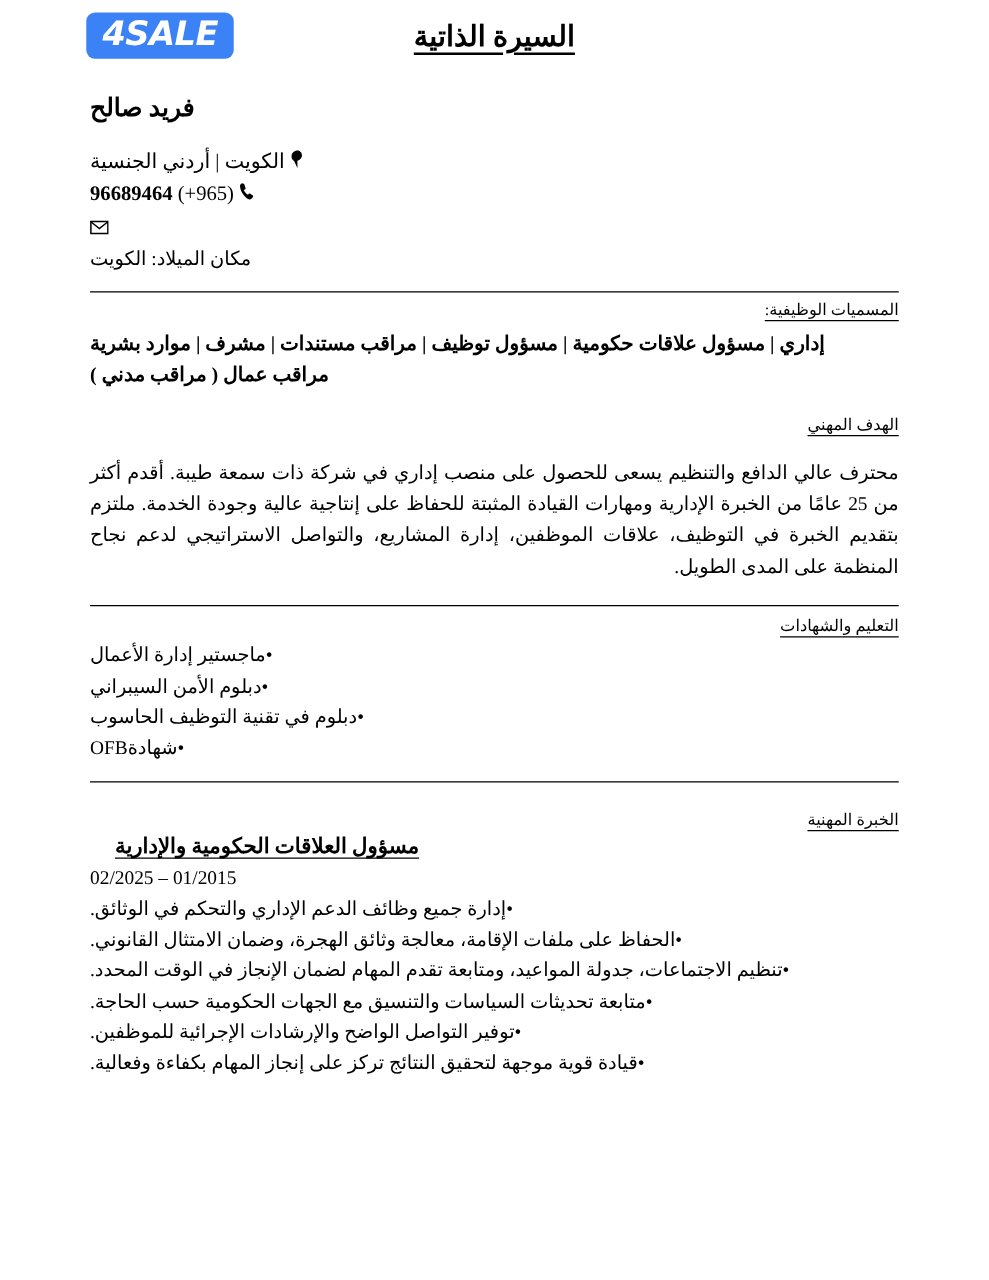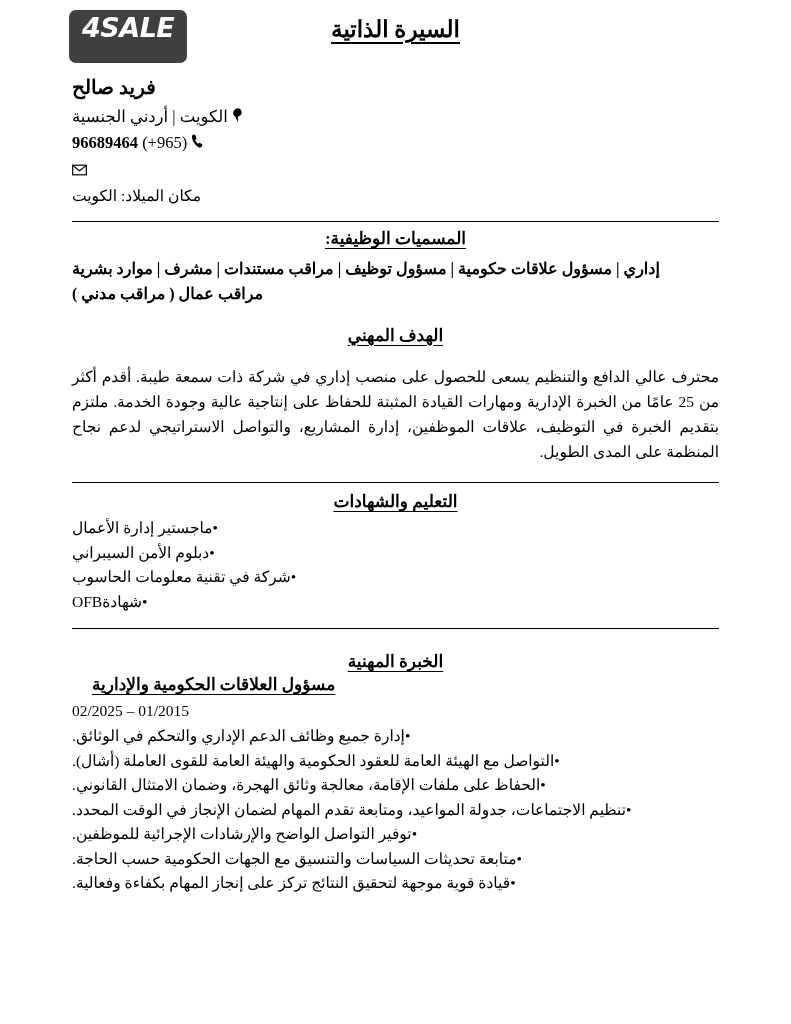"4SALE" .logo-badge { background: #404040 -> #3b82f6; padding: 4px 13px 22px 13px -> 4px 13px 6px 13px }
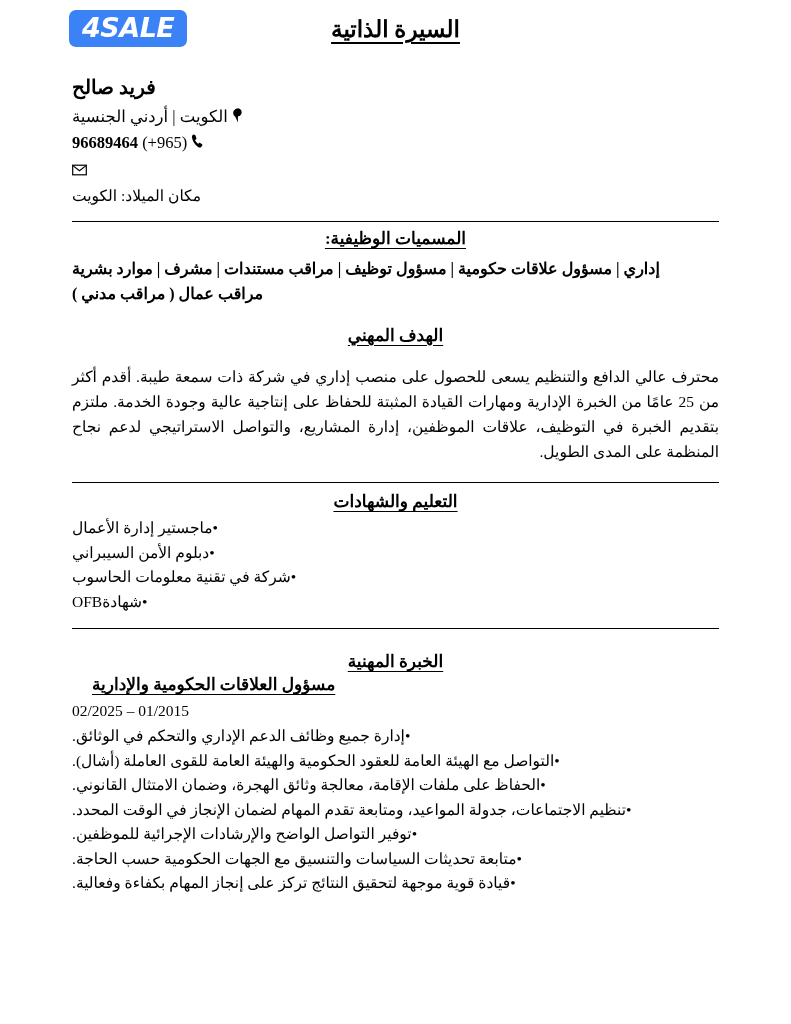"فريد صالح" .person-name { margin-bottom: 2px -> 14px }
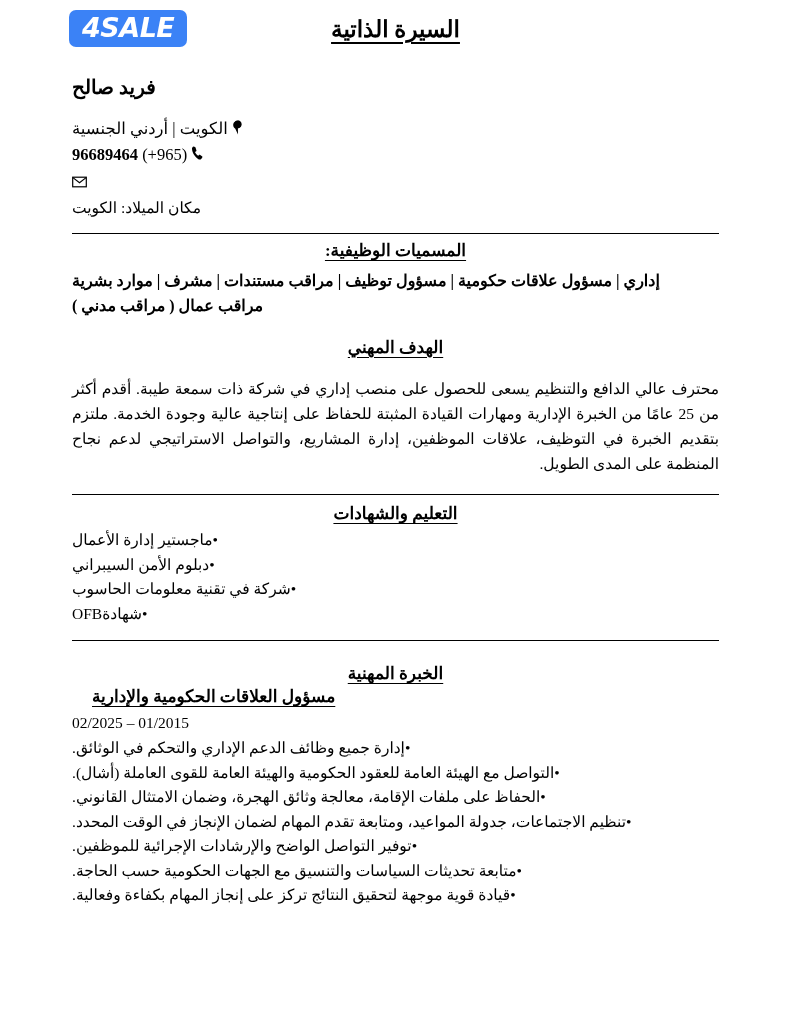"المسميات الوظيفية:" .sec-head { font-size: 17px -> 13px; font-weight: bold -> normal; text-align: center -> right }
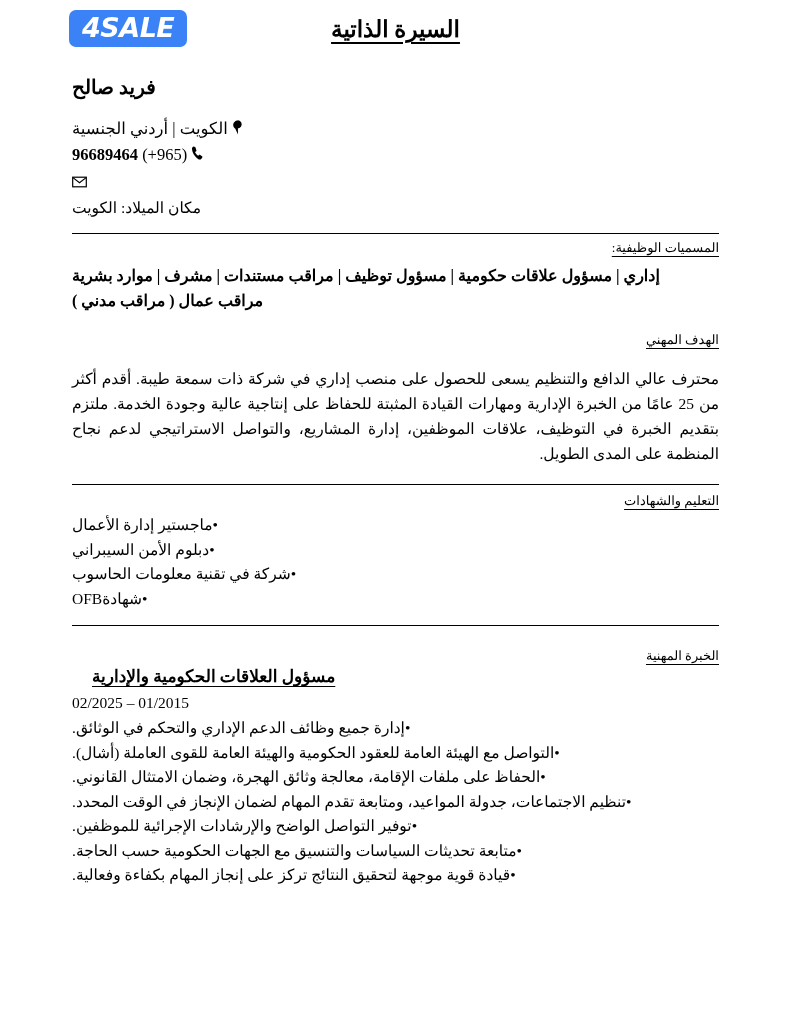"شركة في تقنية معلومات الحاسوب" li { text: شركة في تقنية معلومات -> دبلوم في تقنية التوظيف }
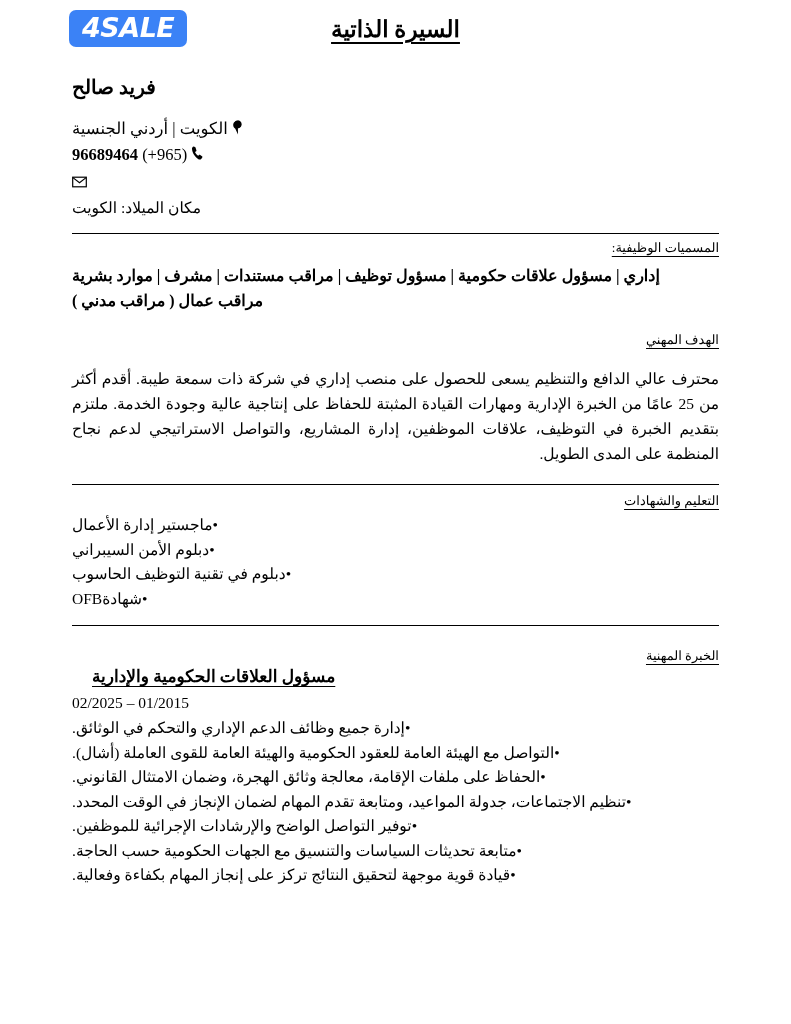"التواصل مع الهيئة العامة للعقود" li { html: <li>التواصل مع الهيئة العامة للعقود الحكومية والهيئة العامة للقوى العاملة (أشال).</li> -> none }
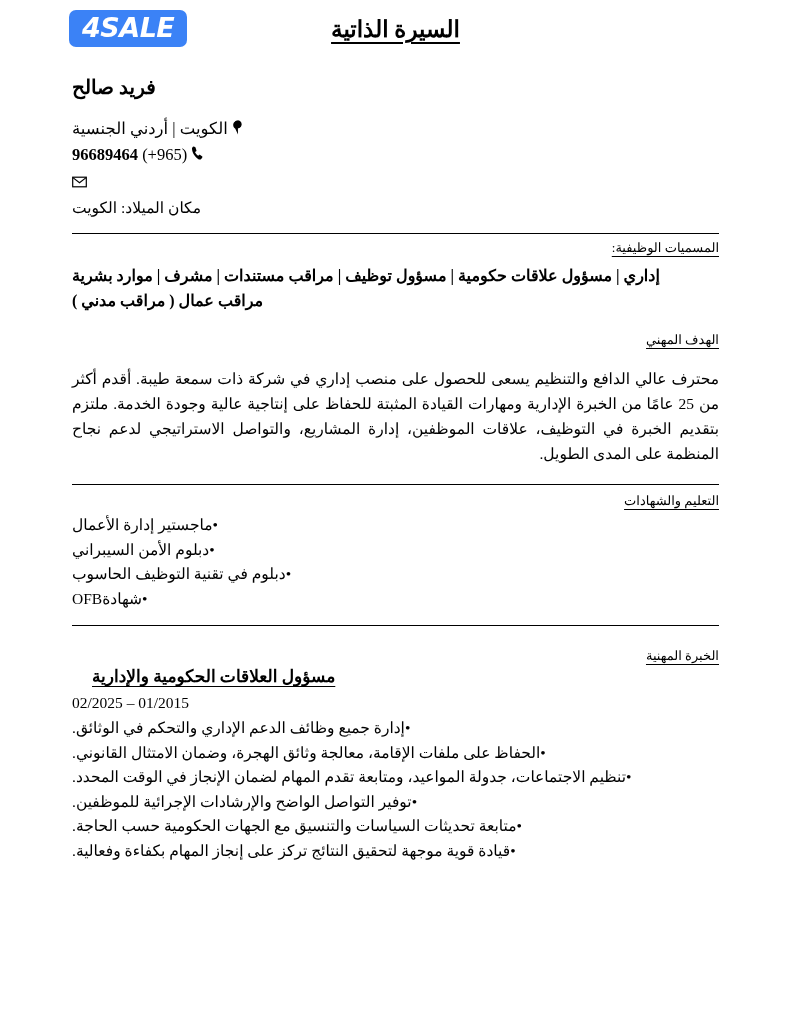"توفير التواصل الواضح والإرشادات" li { order: before "متابعة تحديثات السياسات والتنسيق مع" -> after "متابعة تحديثات السياسات والتنسيق مع" }
